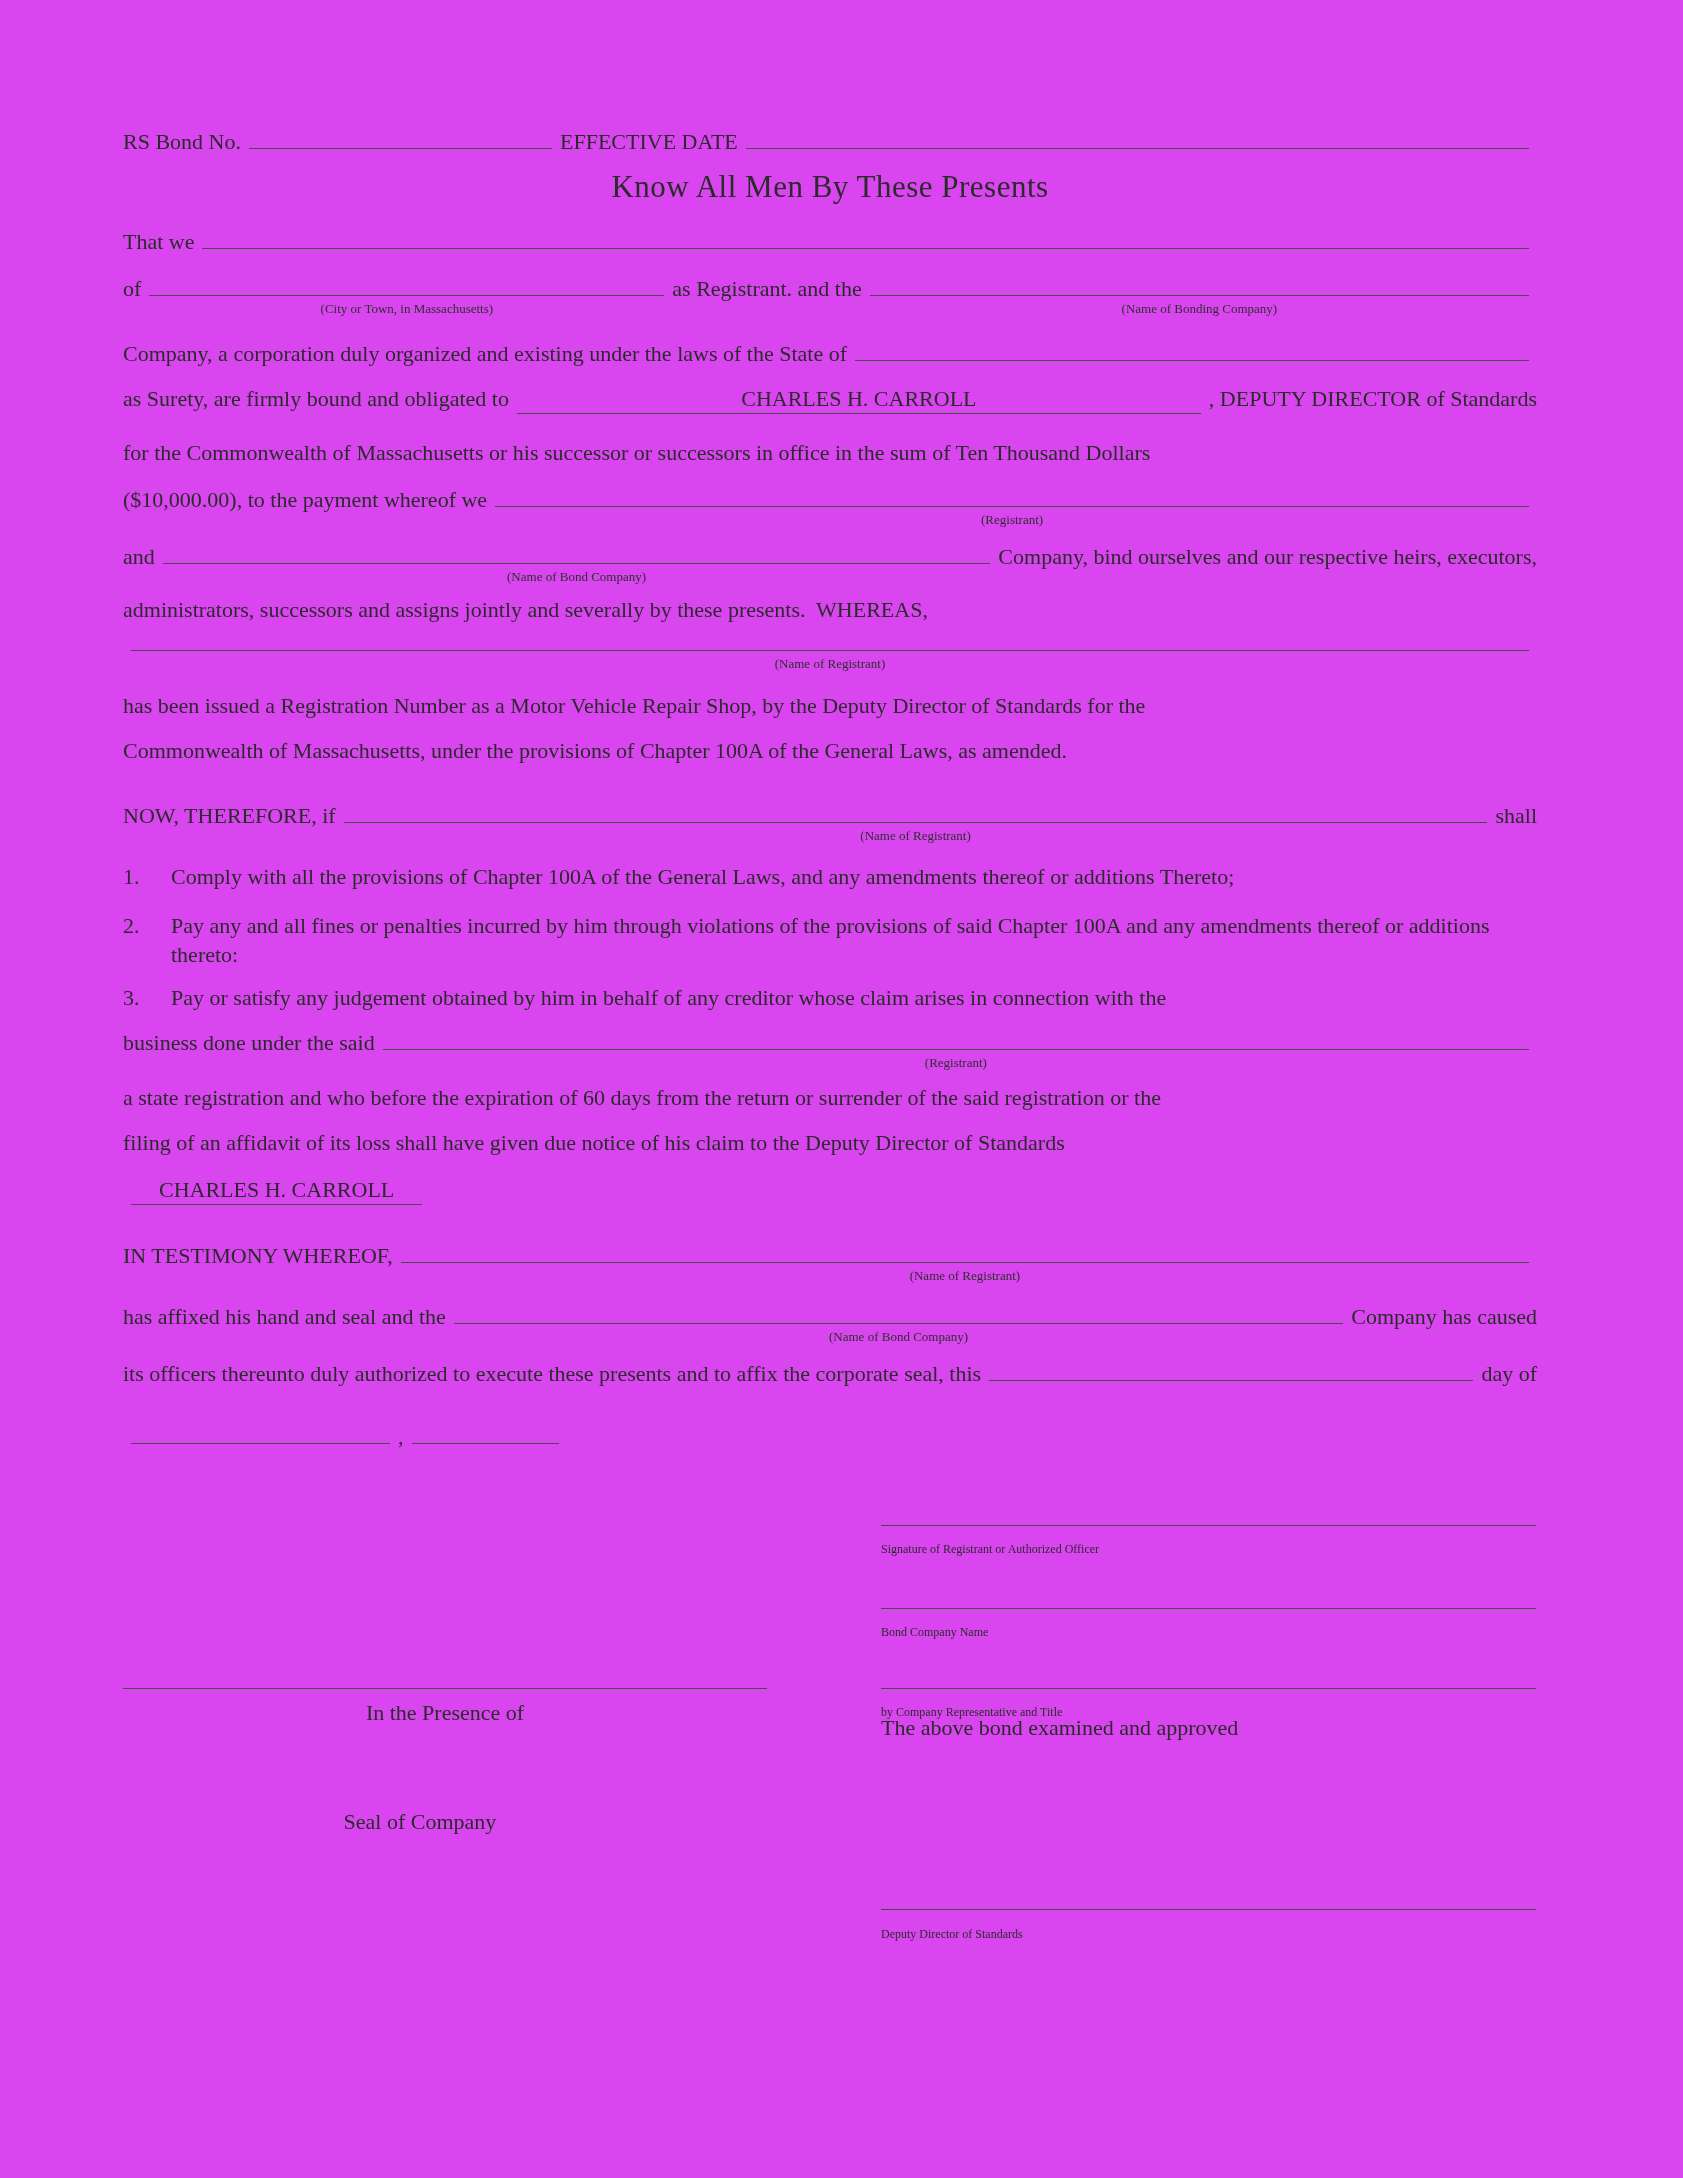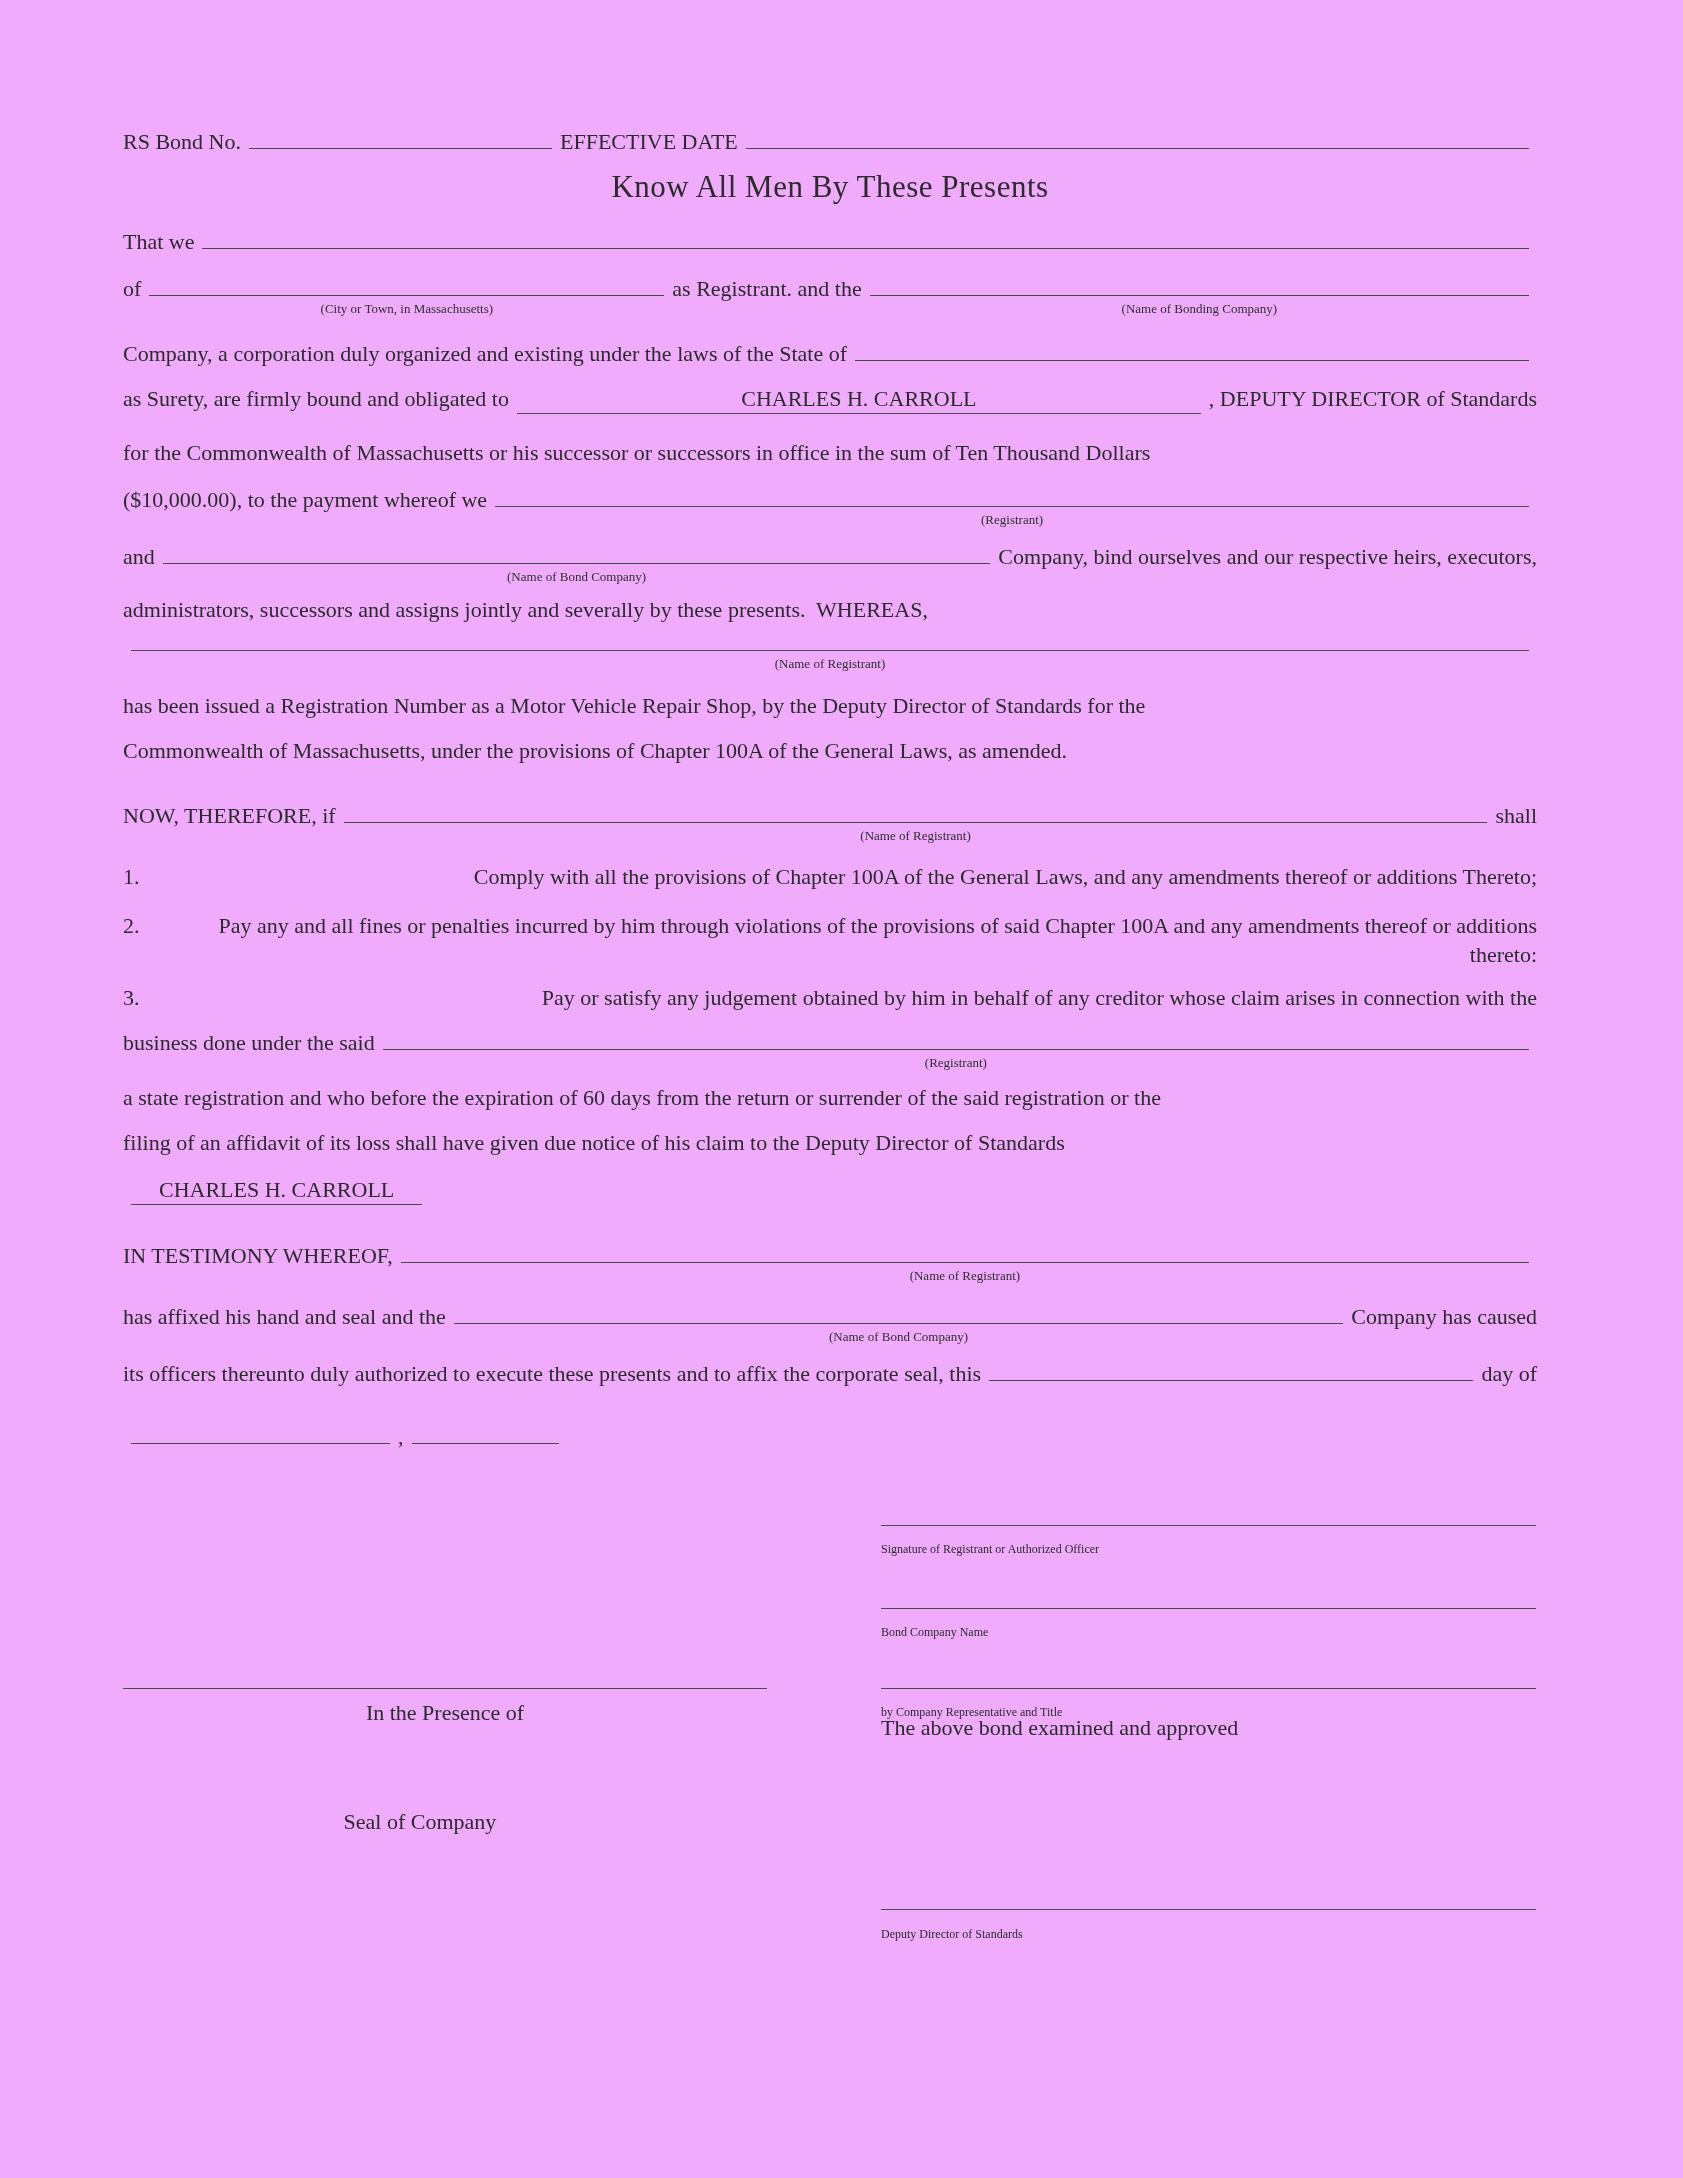"RS Bond No." .page { background: #f0abfc -> #d946ef }
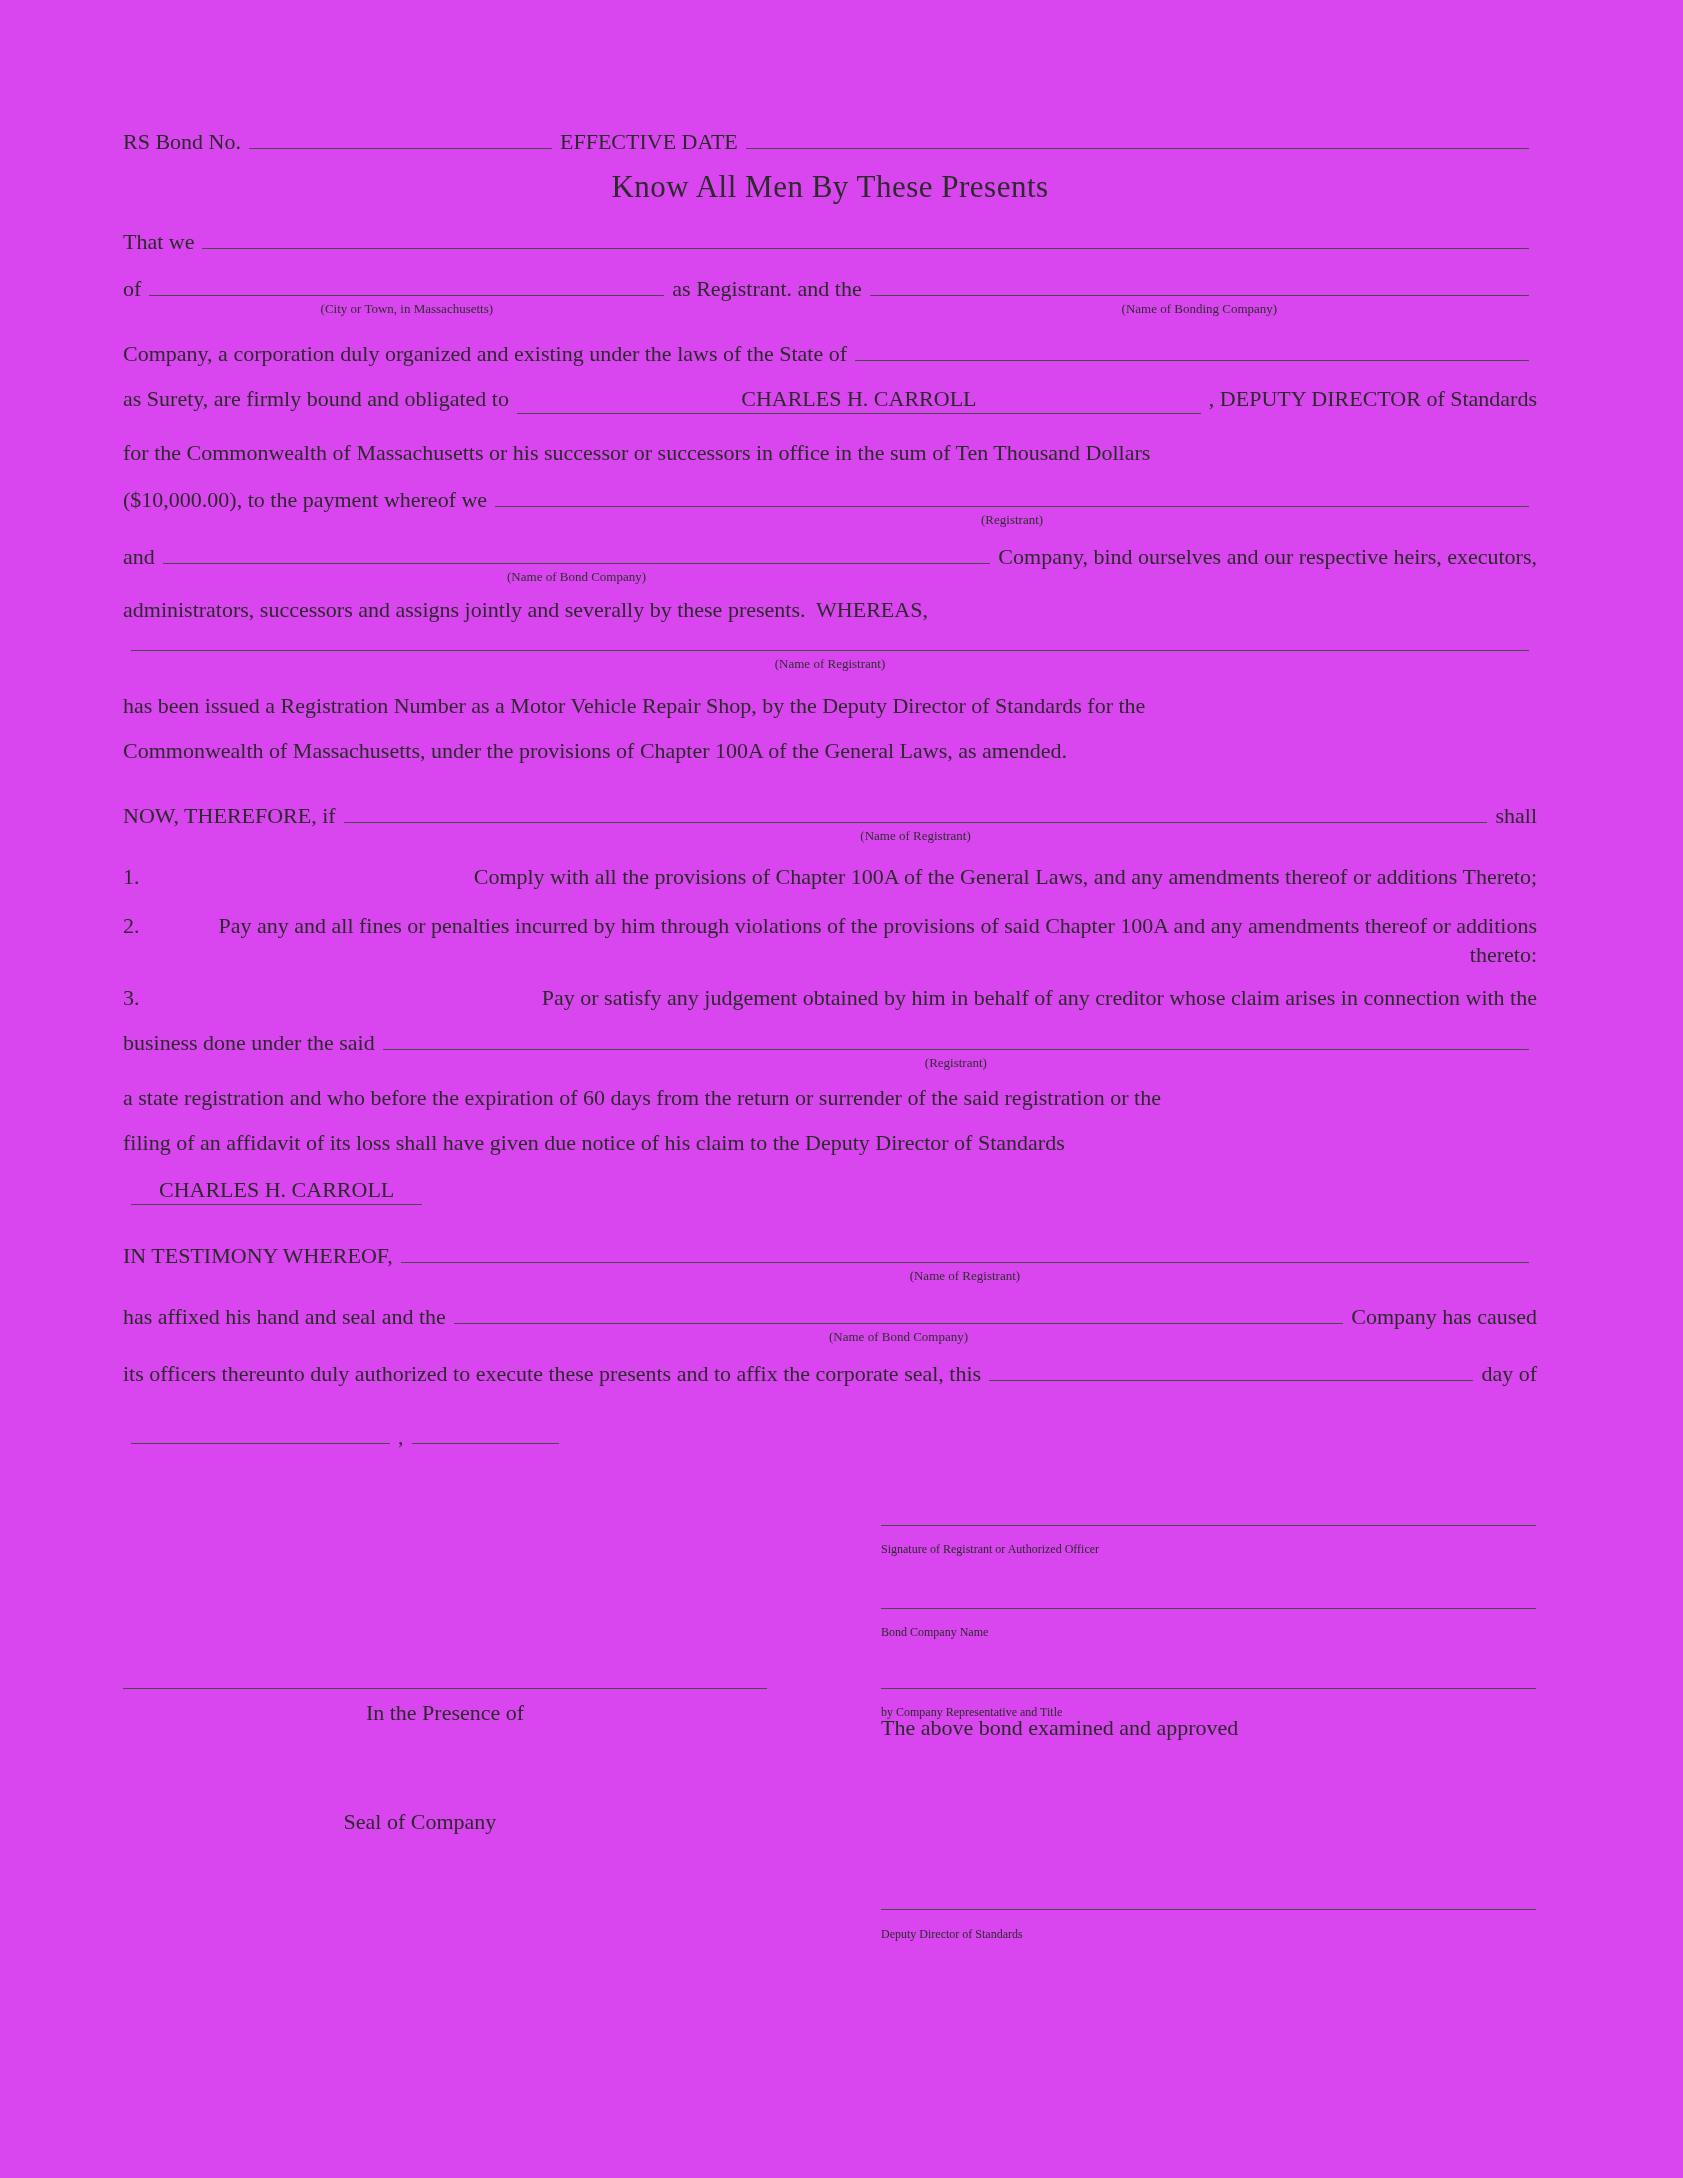"Comply with all the provisions" .num-text { text-align: right -> none }
